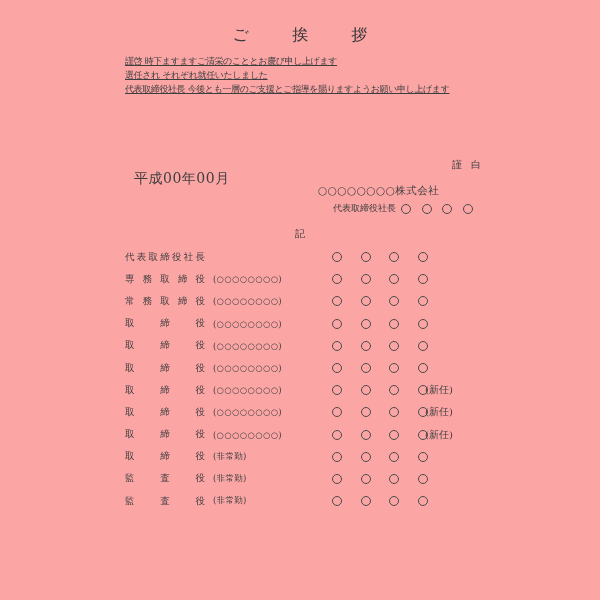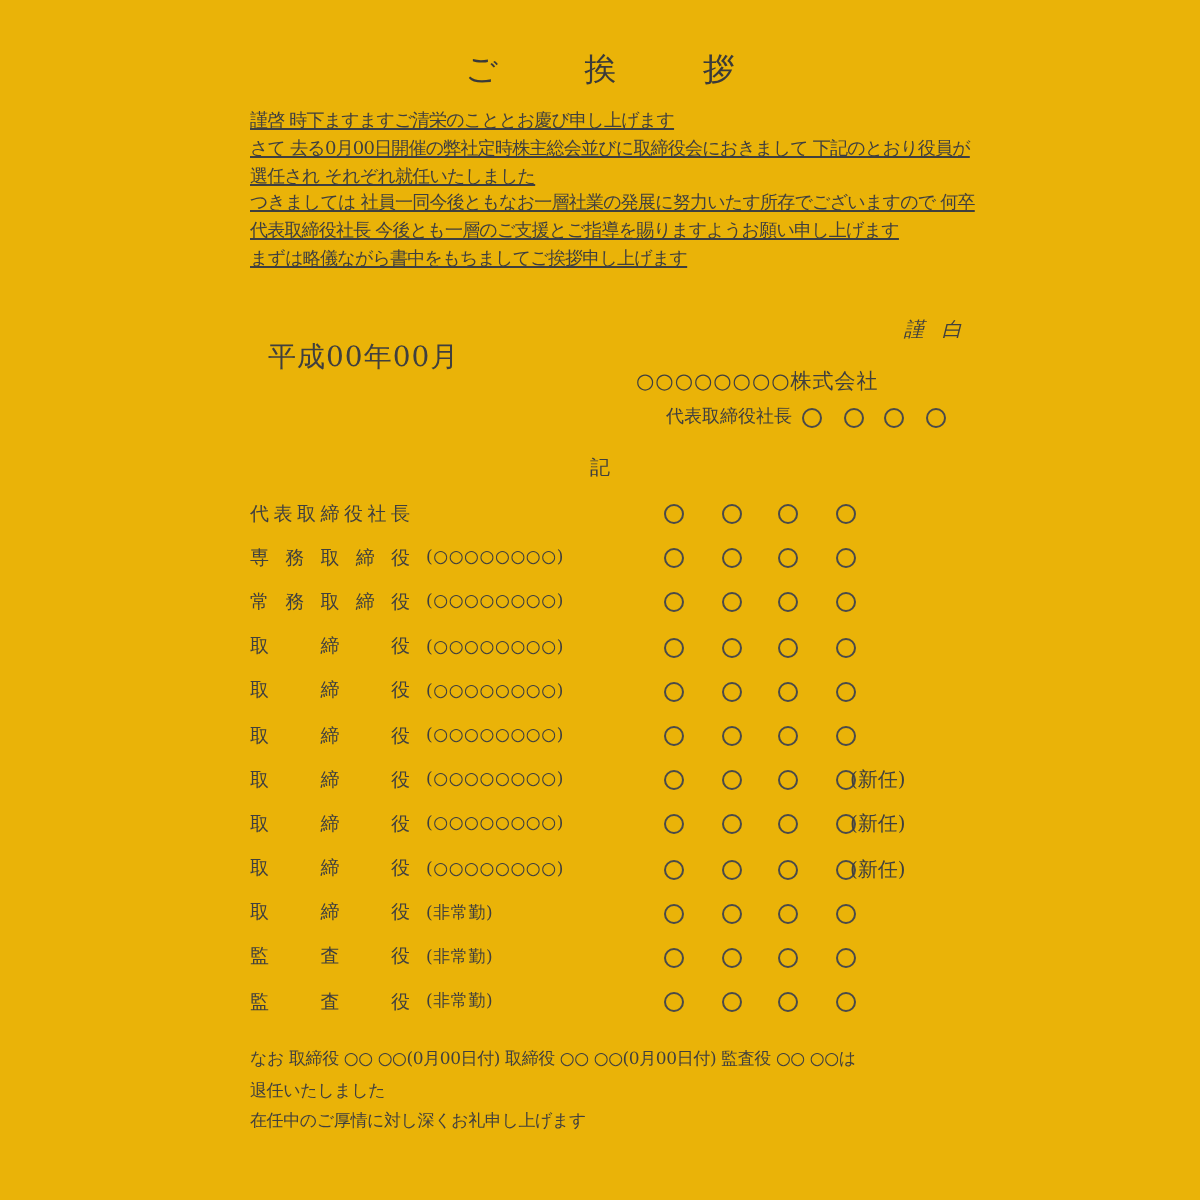"ご挨拶" .page { background: #eab308 -> #fca5a5 }
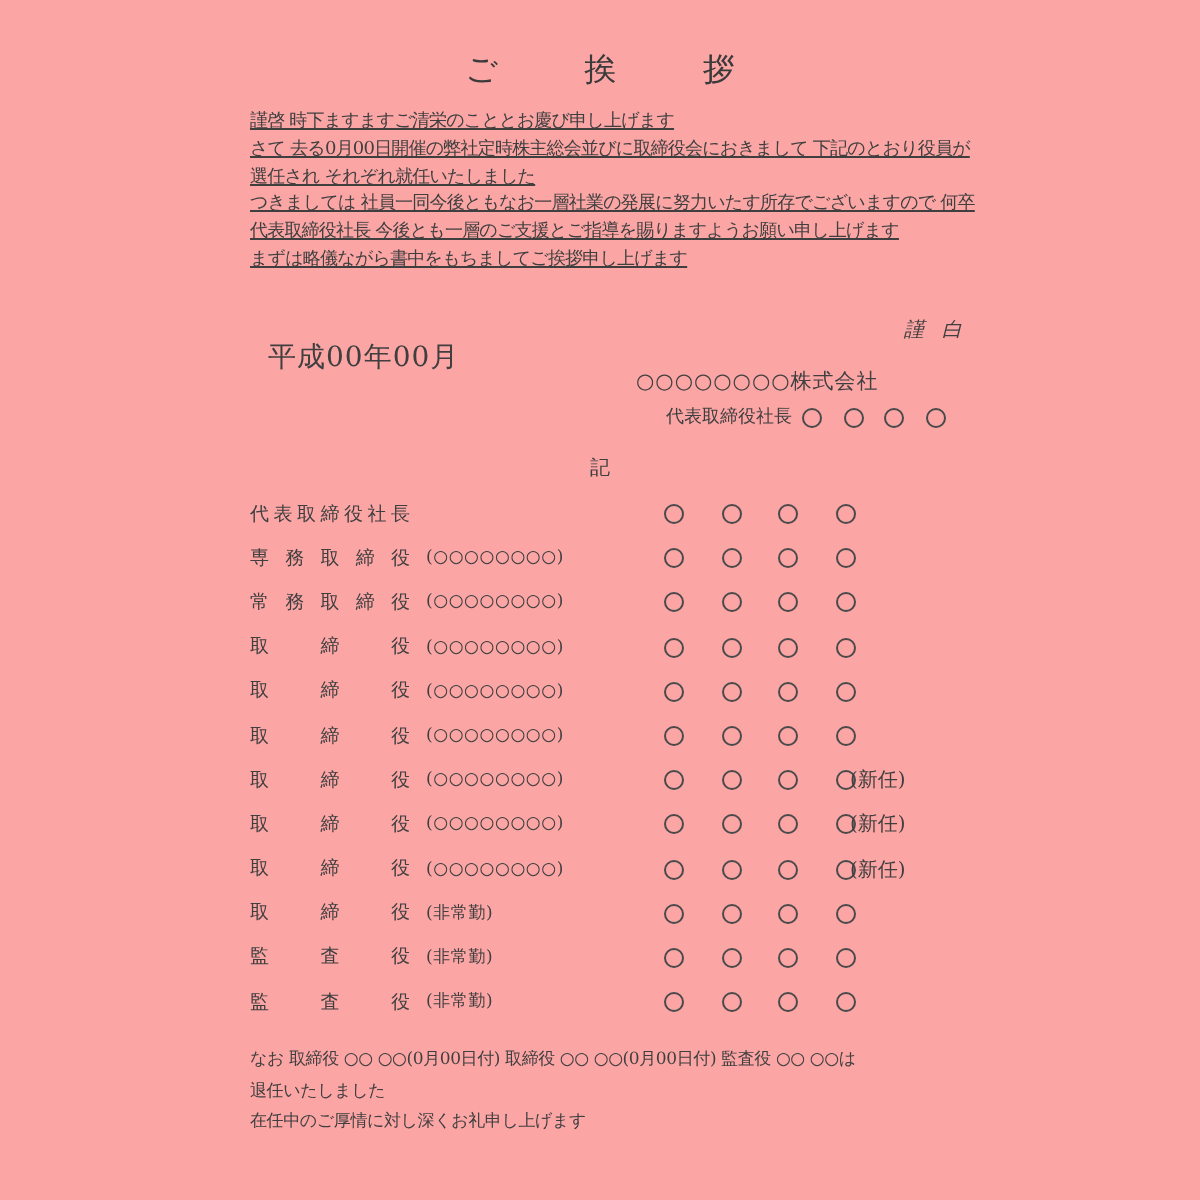"さて 去る0月00日開催の弊社定時株主総会並びに取締役会におきまして" div { html: <div>さて 去る0月00日開催の弊社定時株主総会並びに取締役会におきまして 下記のとおり役員が</div> -> none }
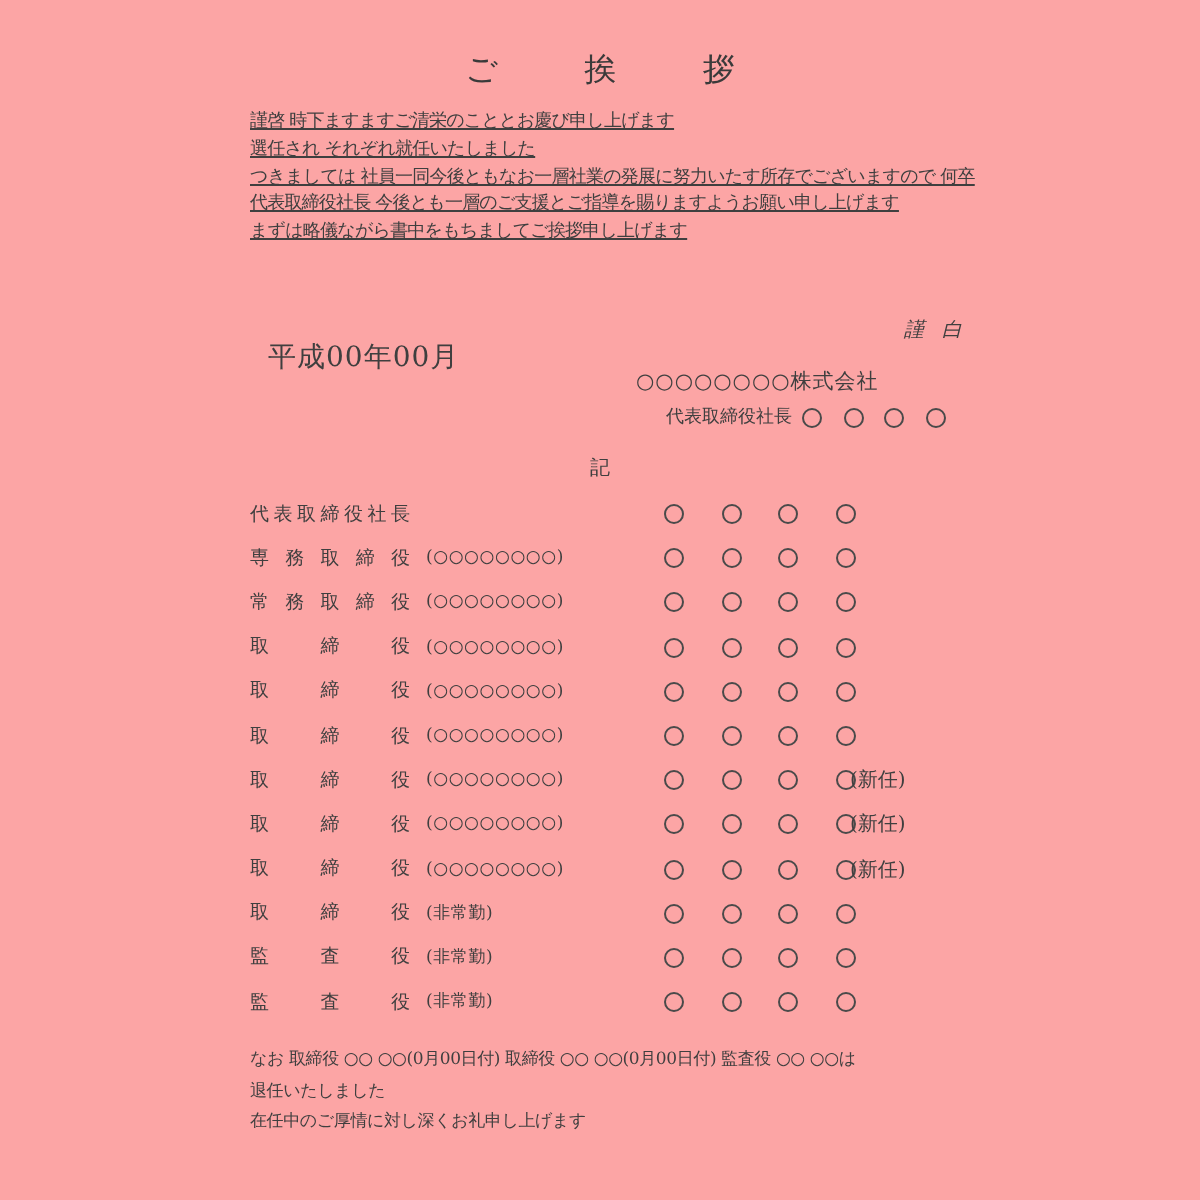"つきましては 社員一同今後ともなお一層社業の発展に努力いたす所存でございますので" div { html: <div>つきましては 社員一同今後ともなお一層社業の発展に努力いたす所存でございますので 何卒</div> -> none }
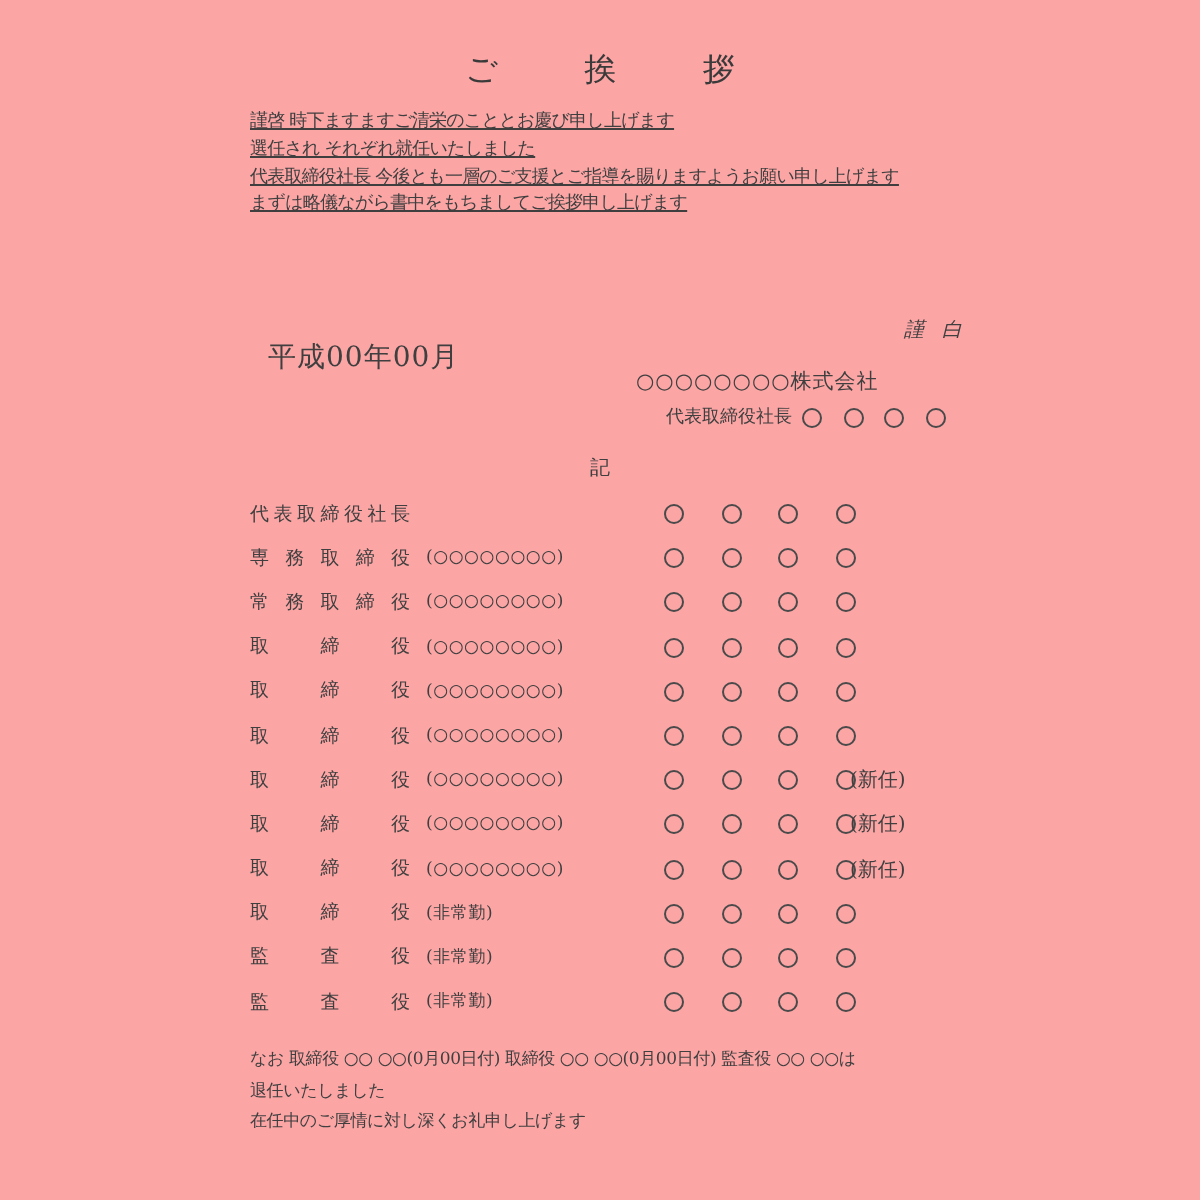"まずは略儀ながら書中をもちましてご挨拶申し上げます" div { html: <div>まずは略儀ながら書中をもちましてご挨拶申し上げます</div> -> none }
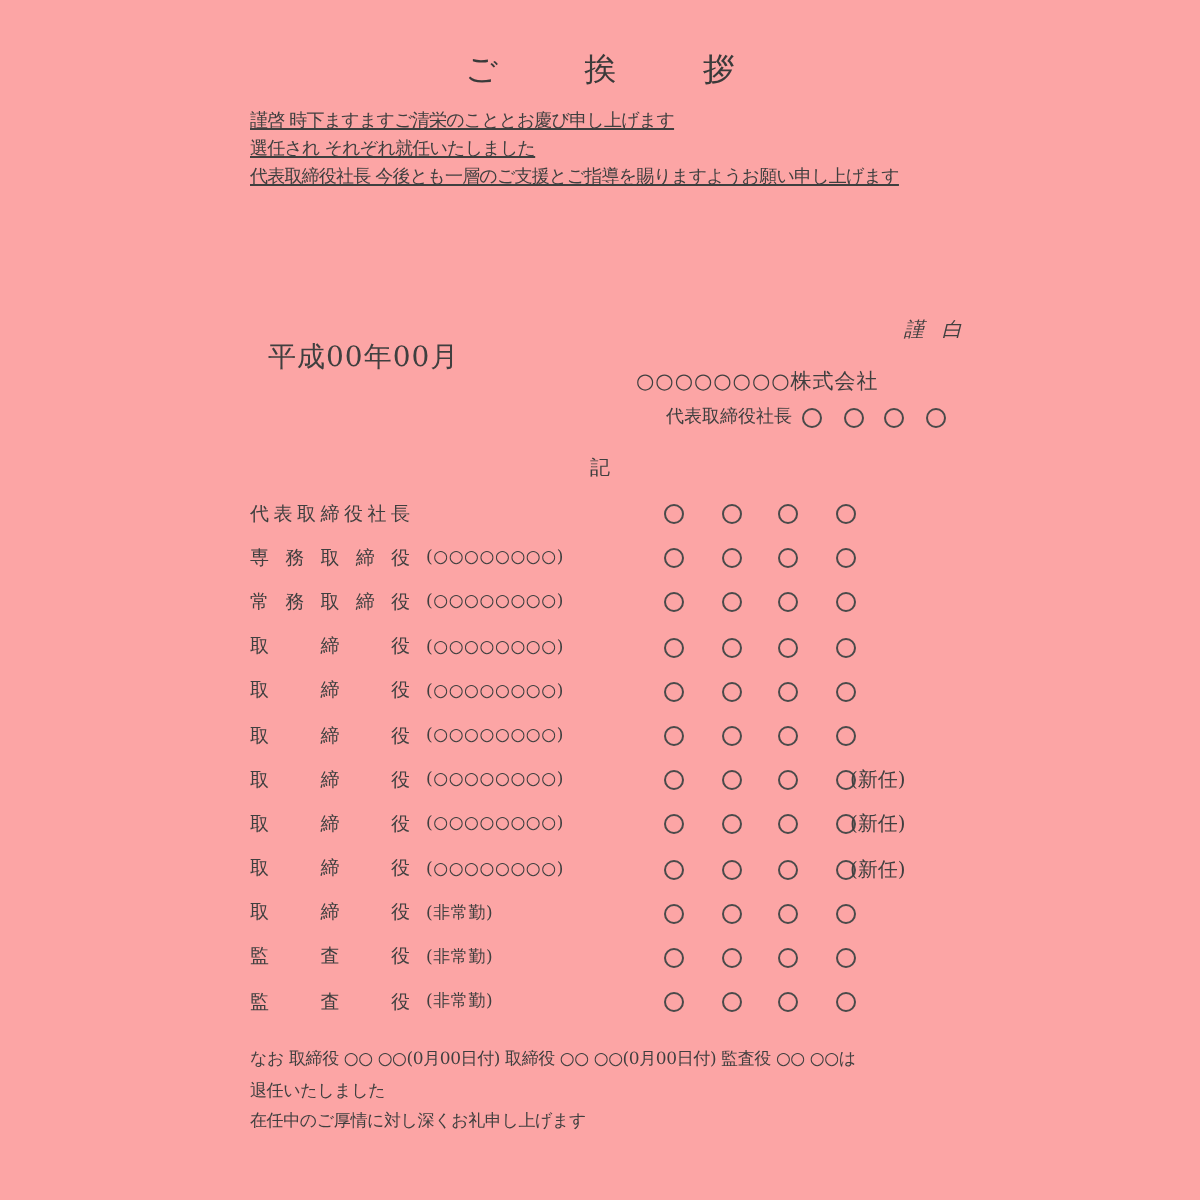"謹白" .closing { font-style: italic -> none }
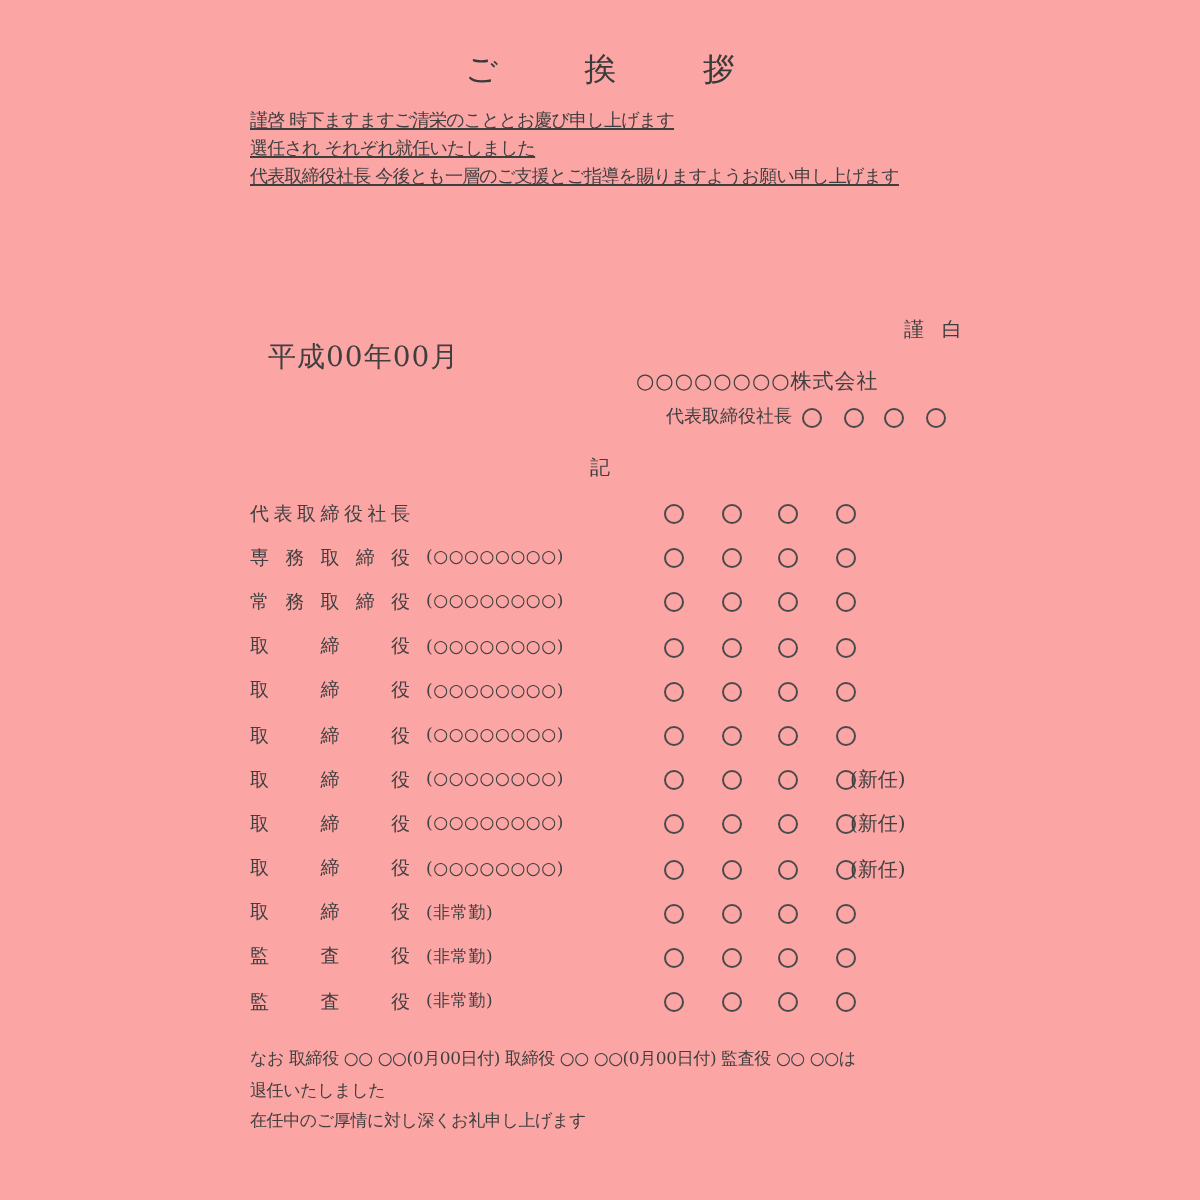"なお 取締役 ○○ ○○(0月00日付) 取締役" div.footer-note { html: <div> <div>なお 取締役 ○○ ○○(0月00日付) 取締役 ○○ ○○(0月00日付) 監査役 ○○ ○○は</div> <div>退任いたしました</div> <div>在任中のご厚情に対し深くお礼申し上げます</div> </div> -> none }
